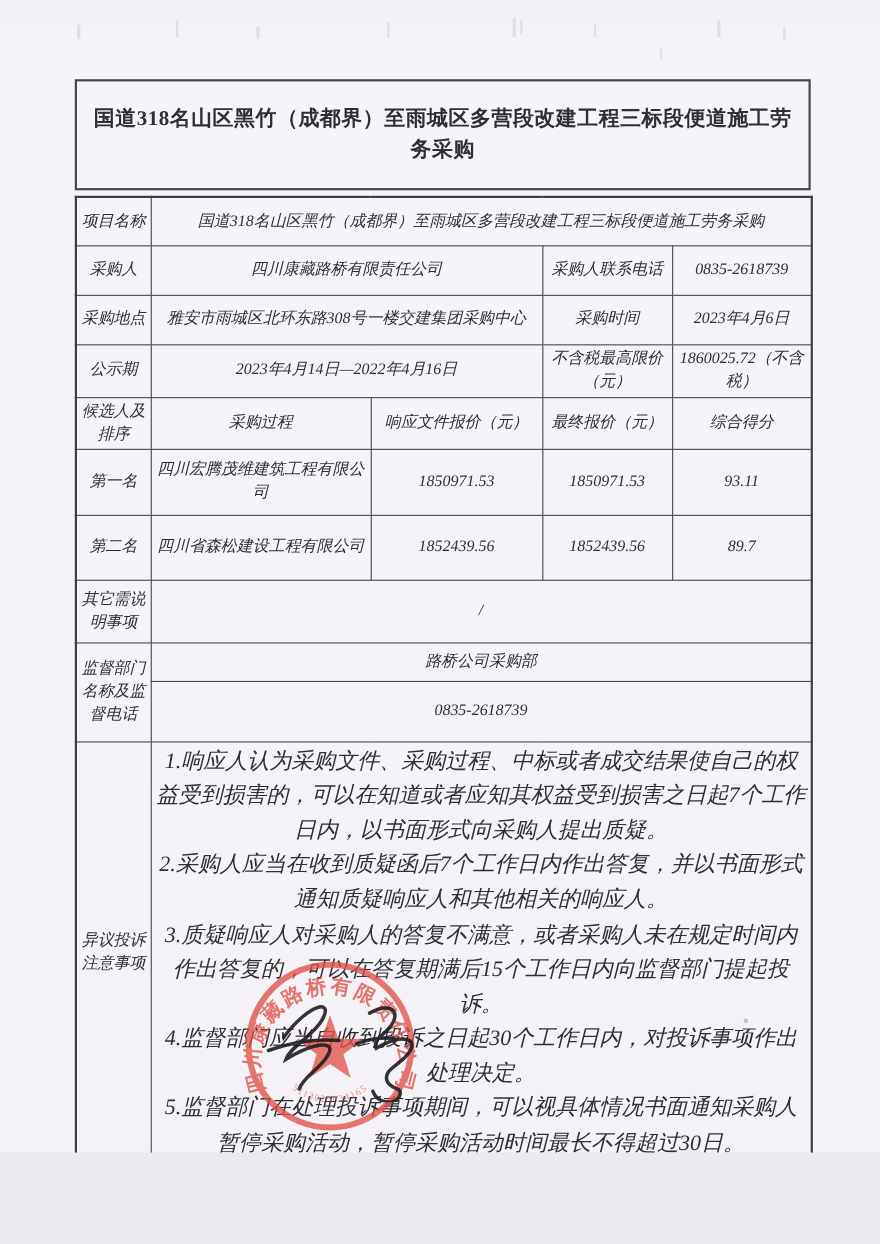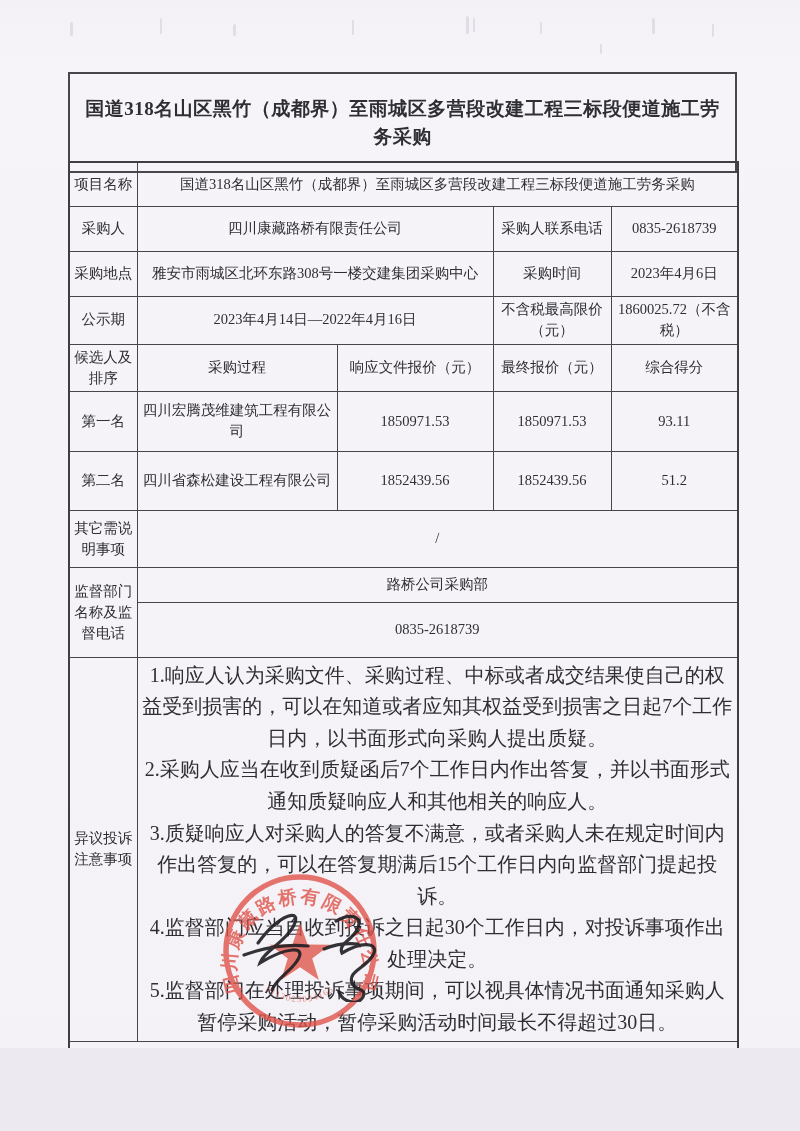"项目名称" table.main { font-style: none -> italic; top: 161px -> 178px }
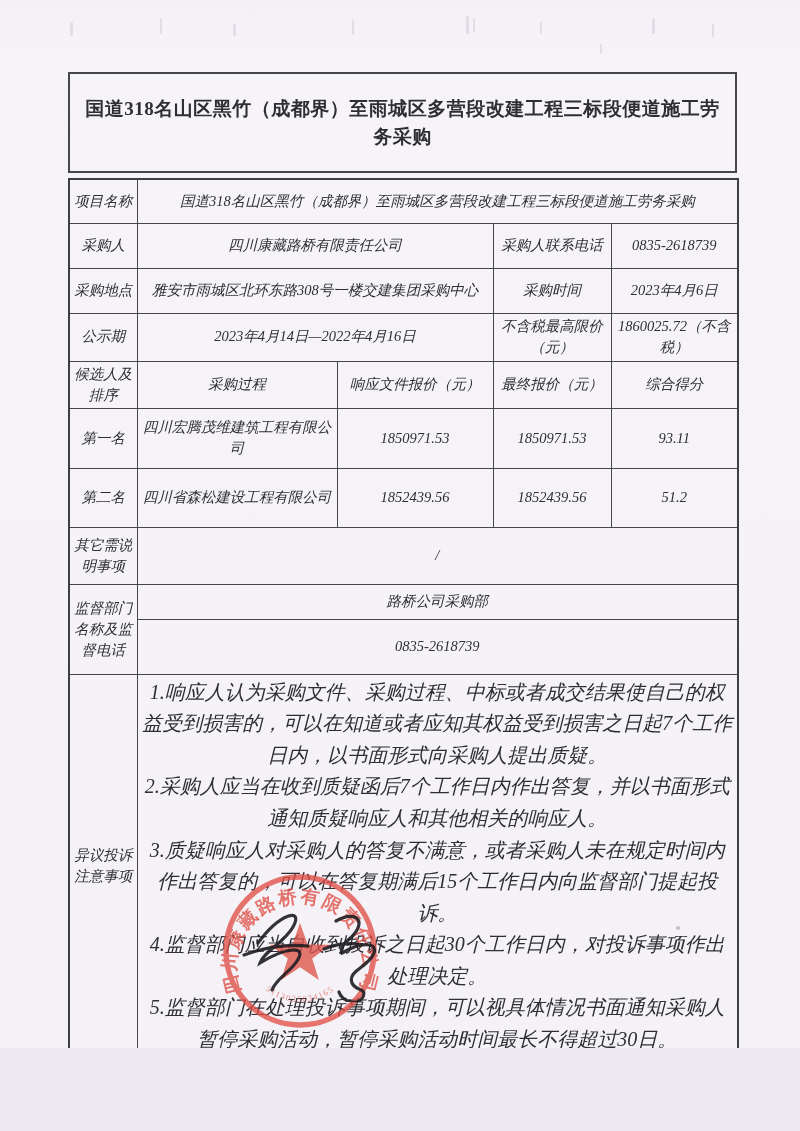"51.2" td { text: 51.2 -> 89.7 }
